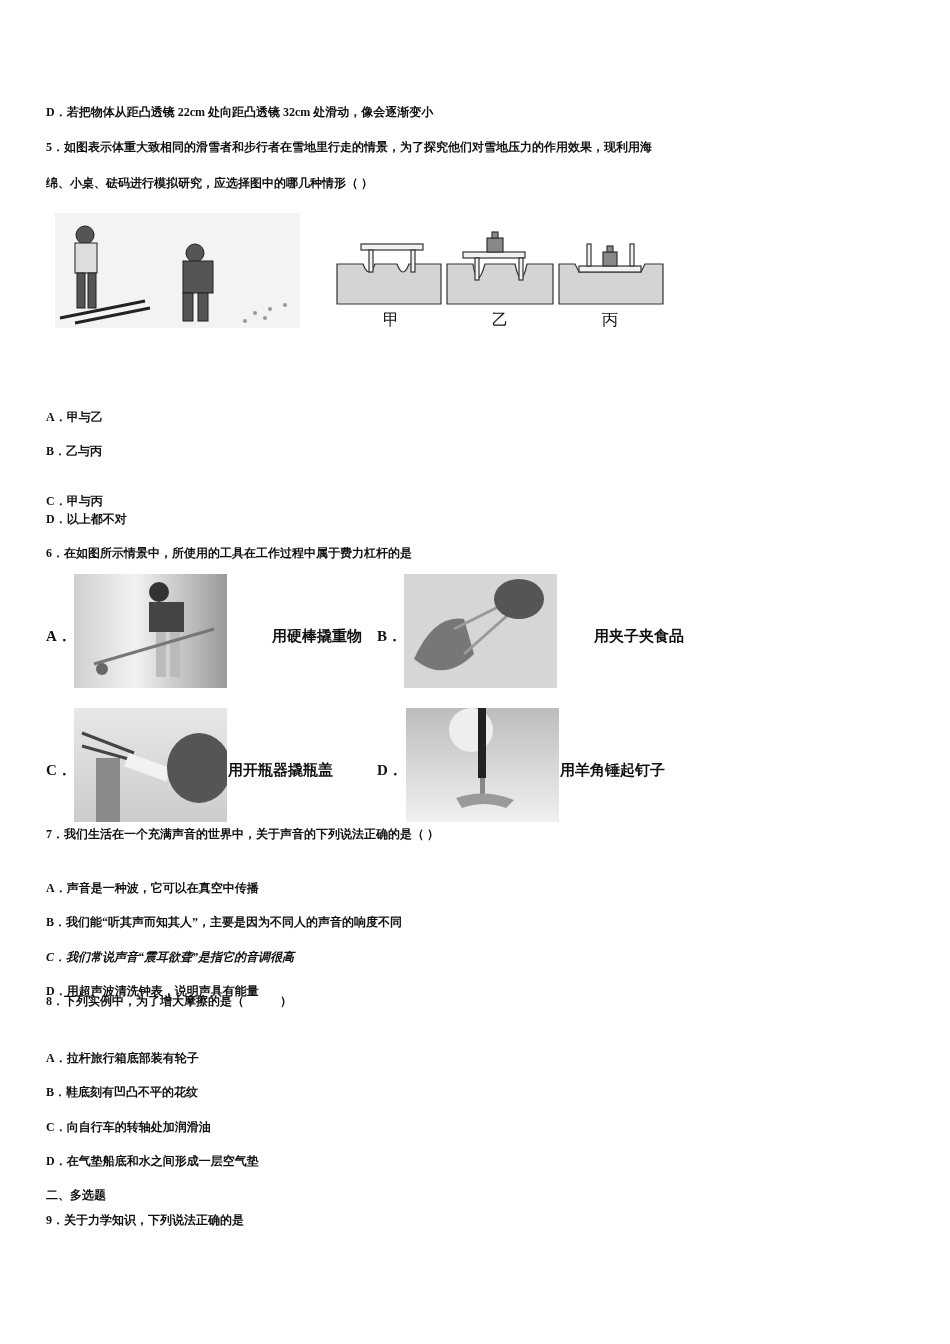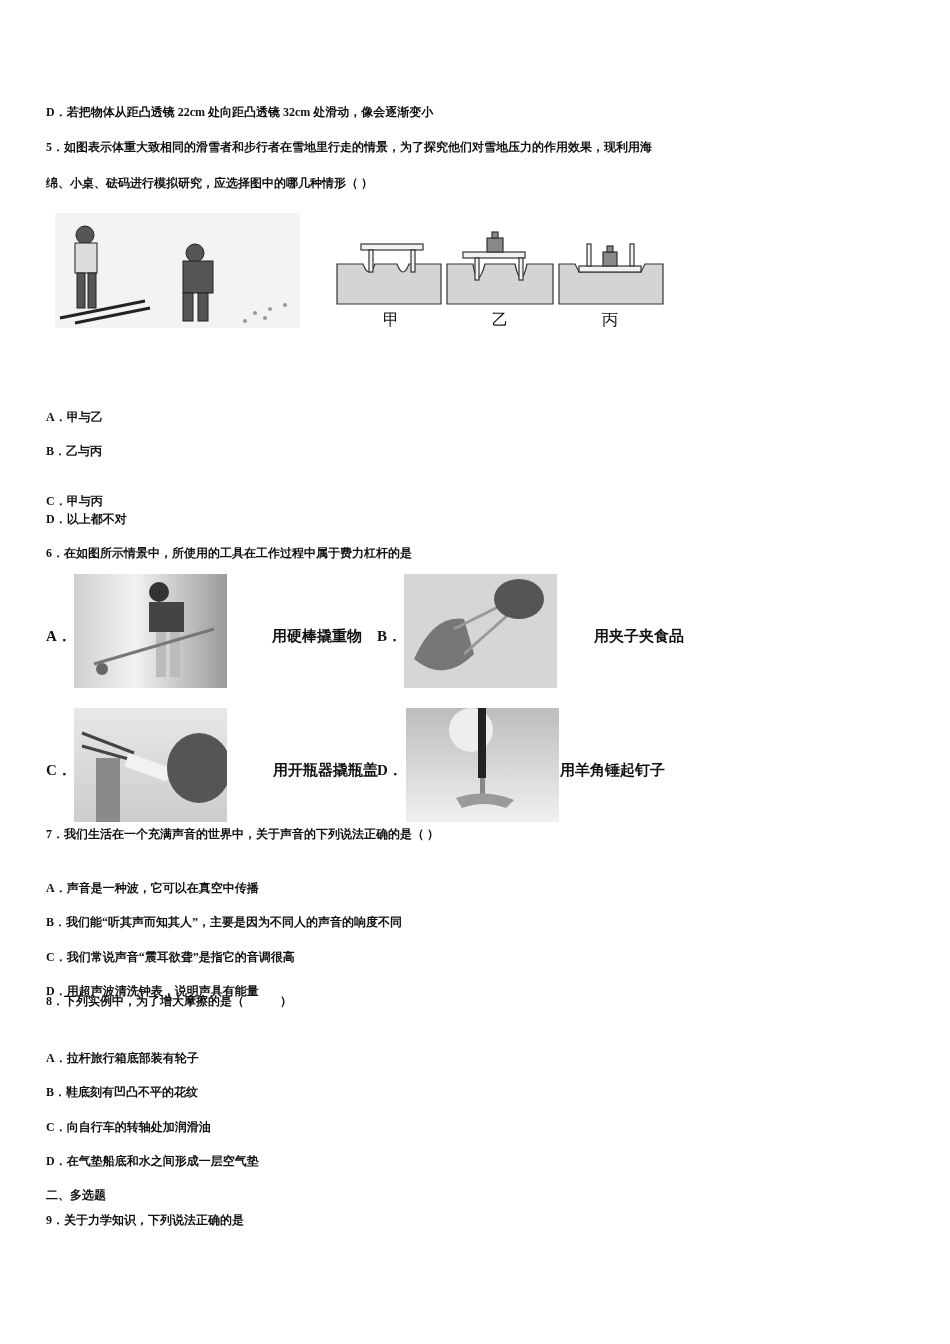"用开瓶器撬瓶盖" div.caption { margin-left: 45px -> none }
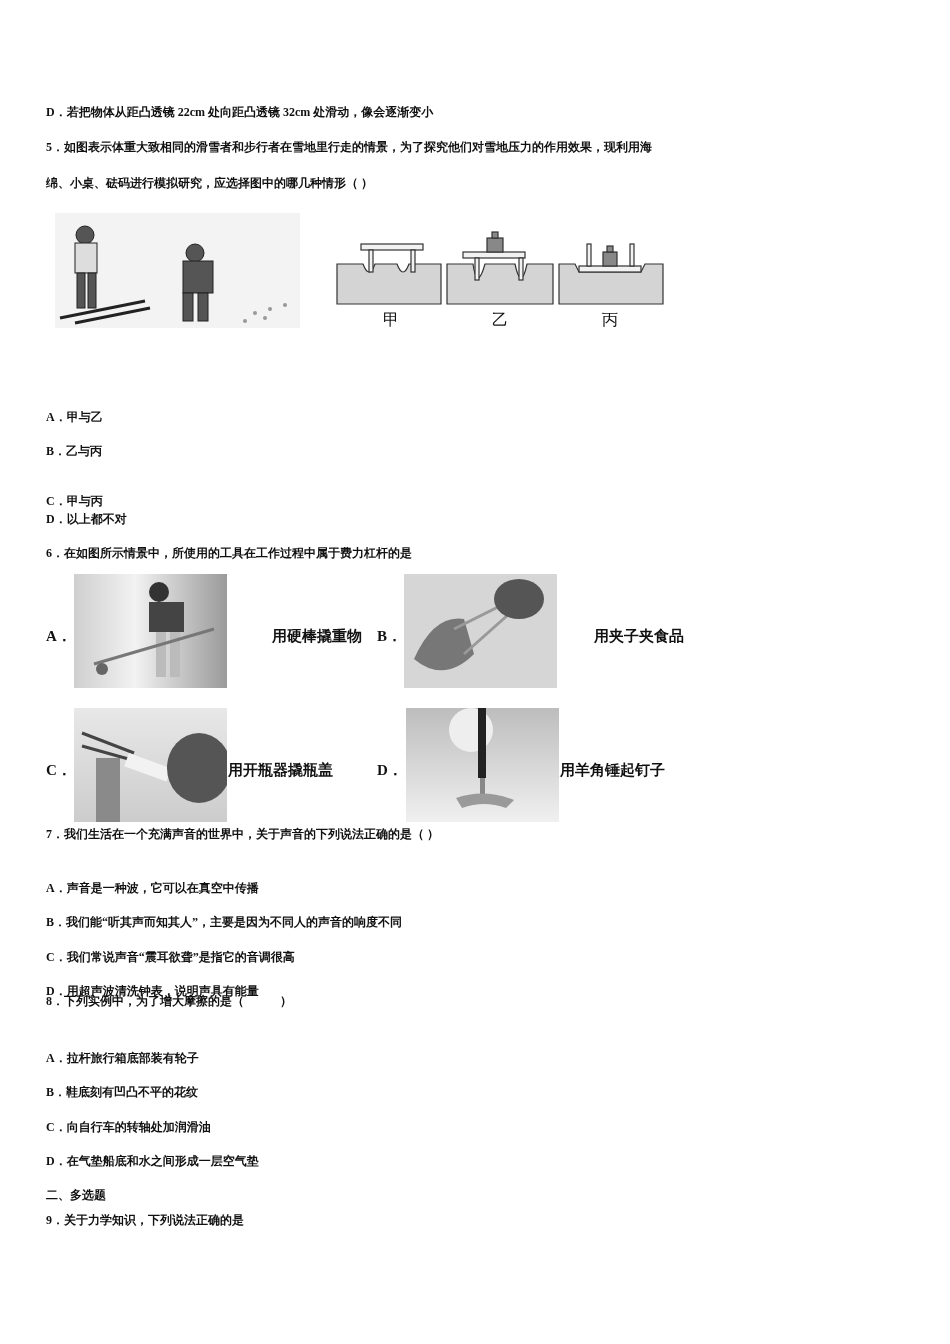"C．我们常说声音“震耳欲聋”是指它的音调很高" div.line { font-style: none -> italic }
